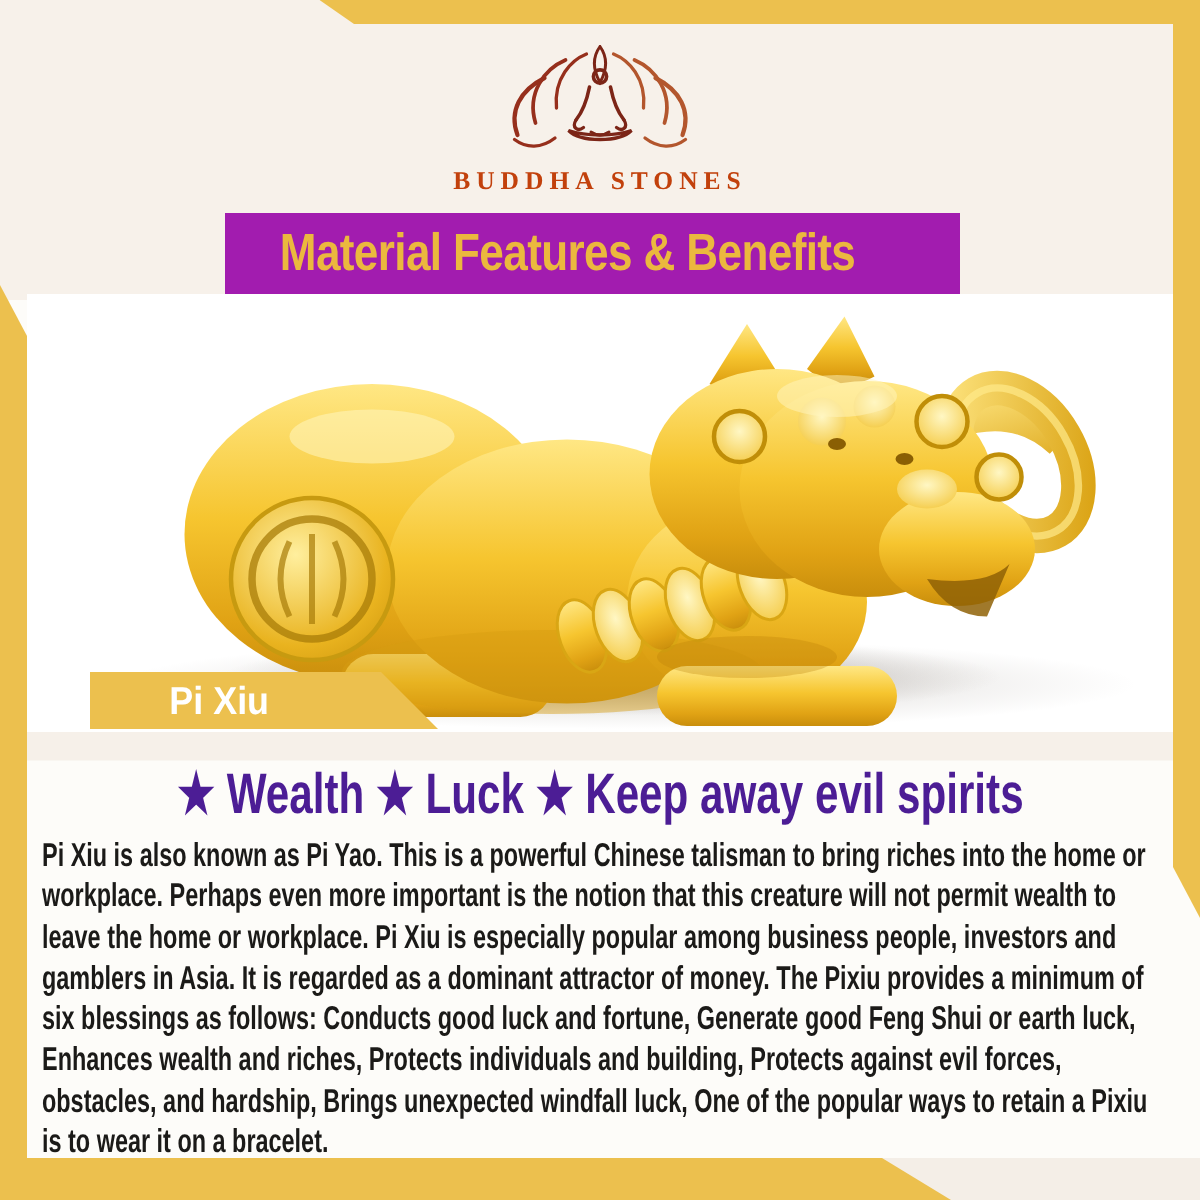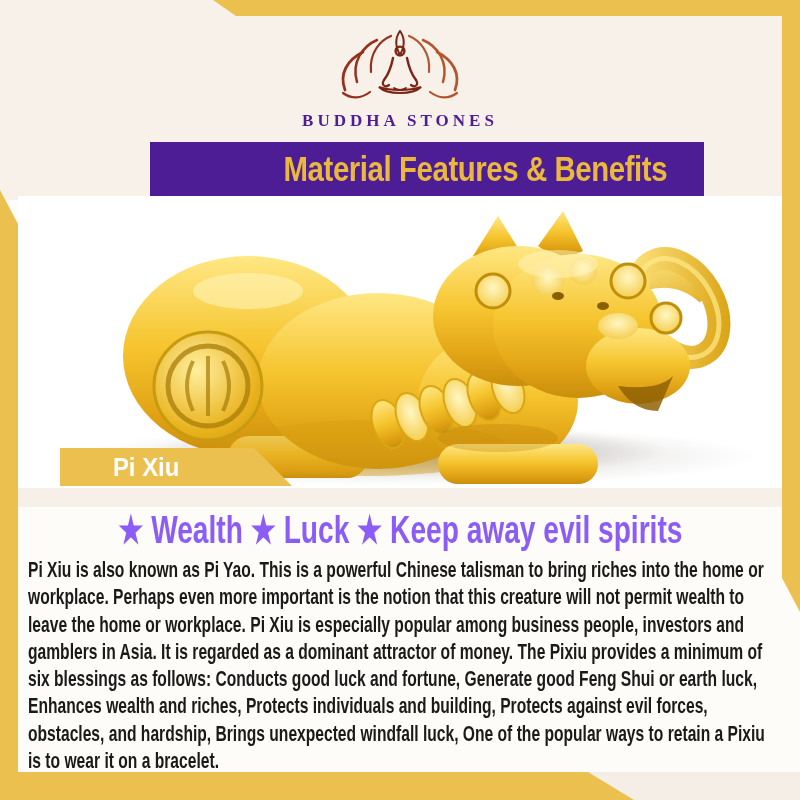"BUDDHA STONES" .brand-name { color: #4c1d95 -> #c2410c }
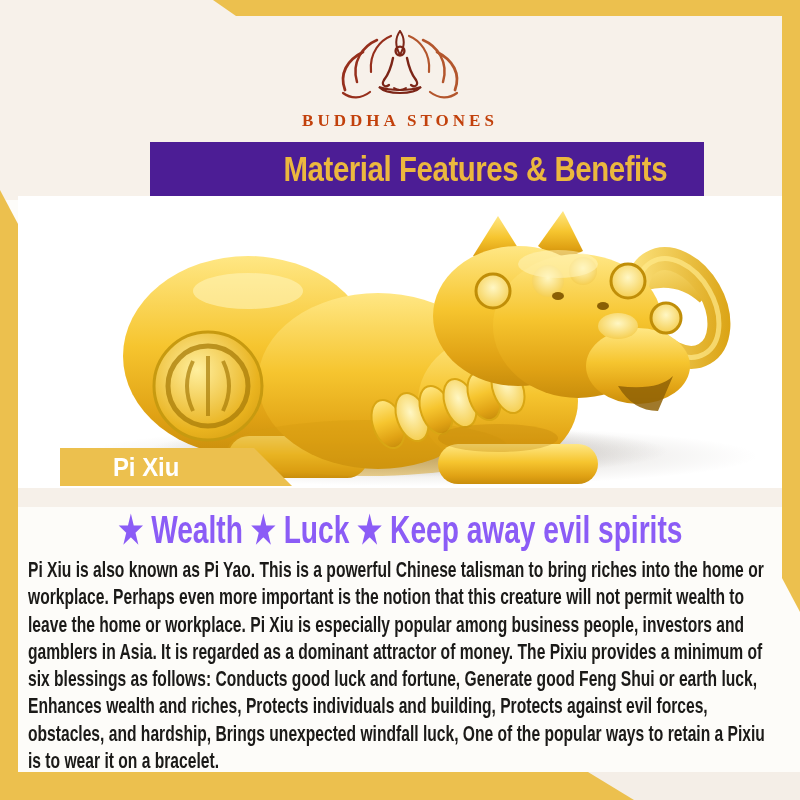"Material Features & Benefits" .banner { background: #4c1d95 -> #a21caf; justify-content: flex-end -> flex-start; width: 554px -> 490px }
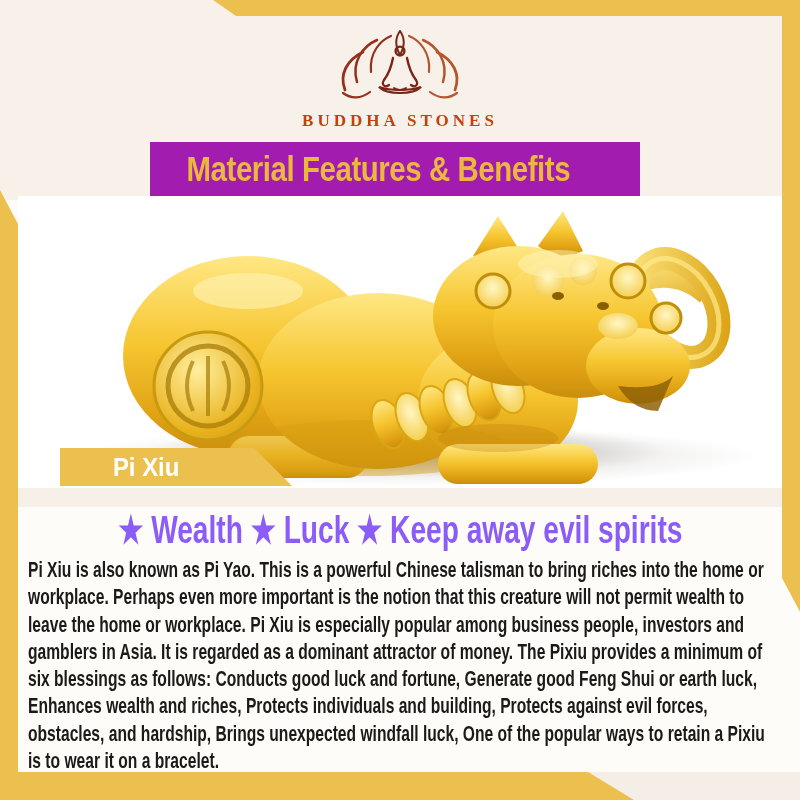"★ Wealth ★ Luck ★" .benefit-heading { color: #8b5cf6 -> #4c1d95 }
